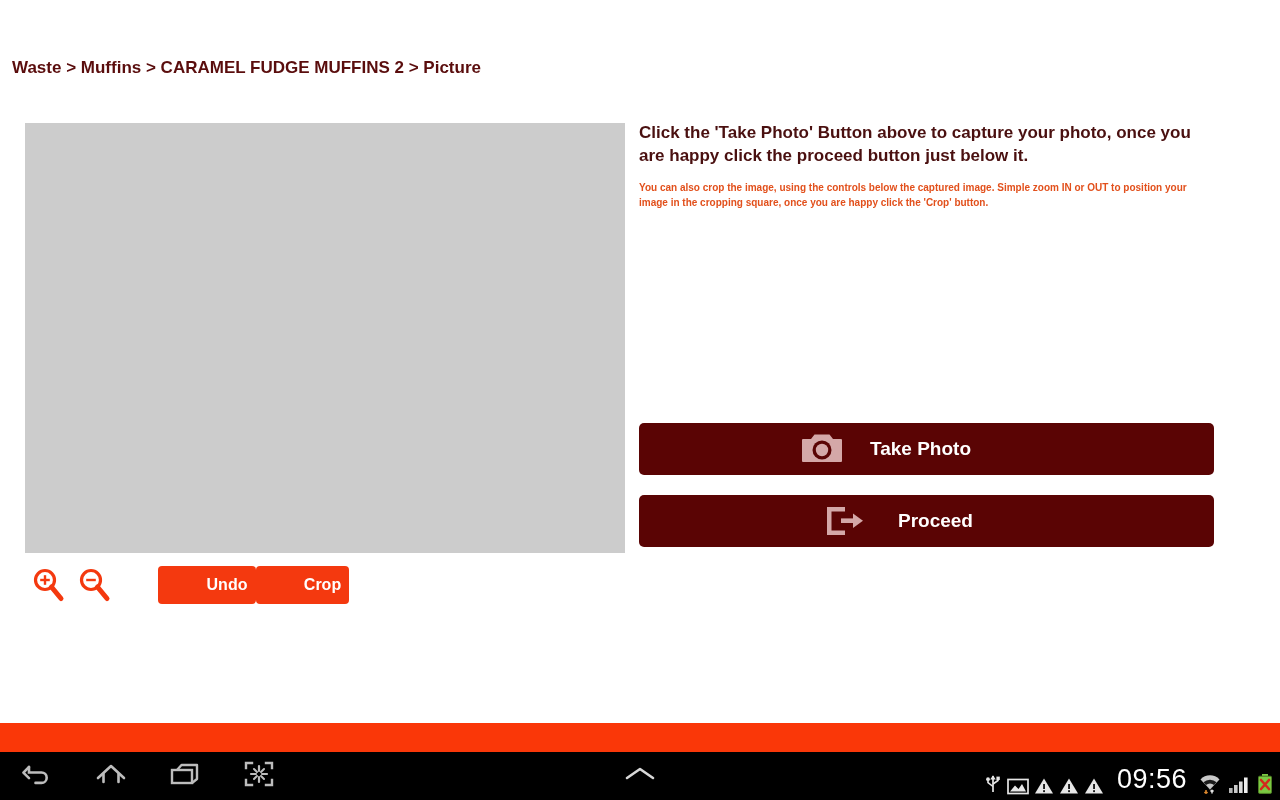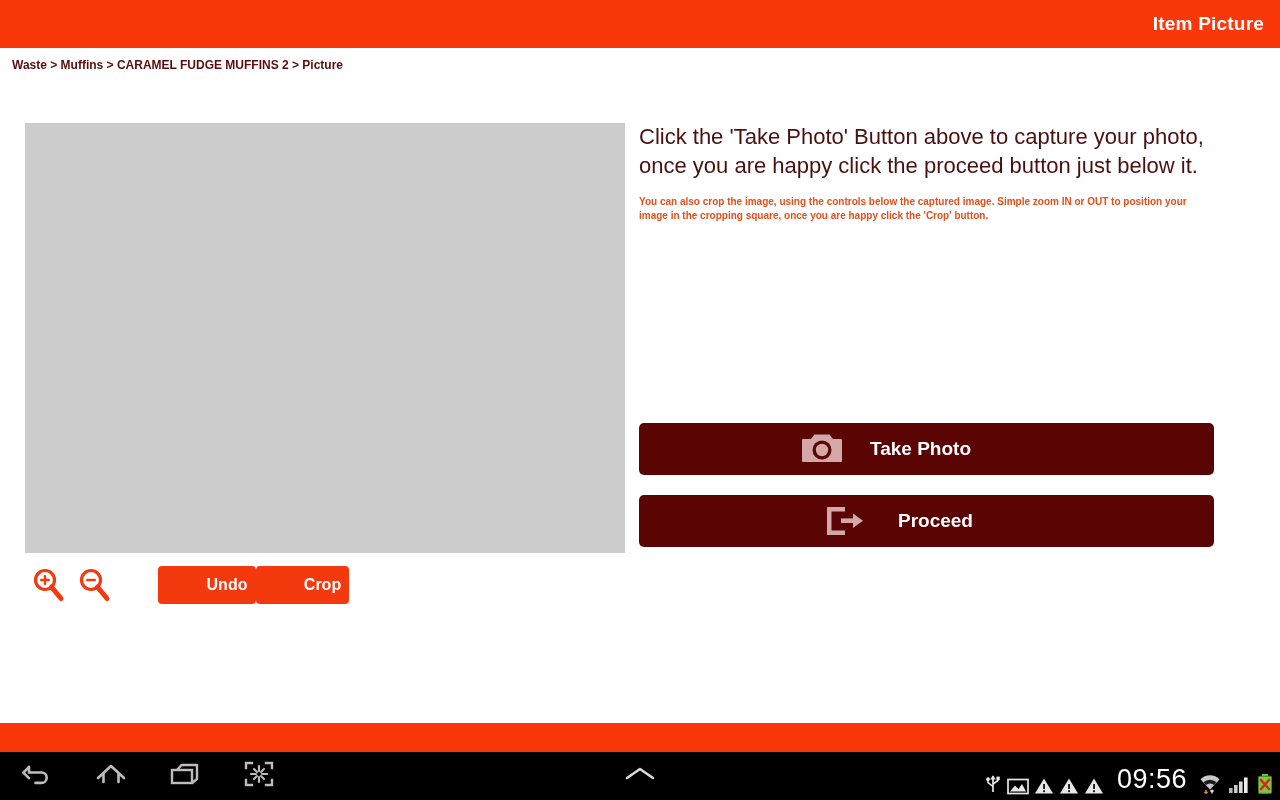"Item Picture" div.header { html: <div> <div>Item Picture</div> </div> -> none }
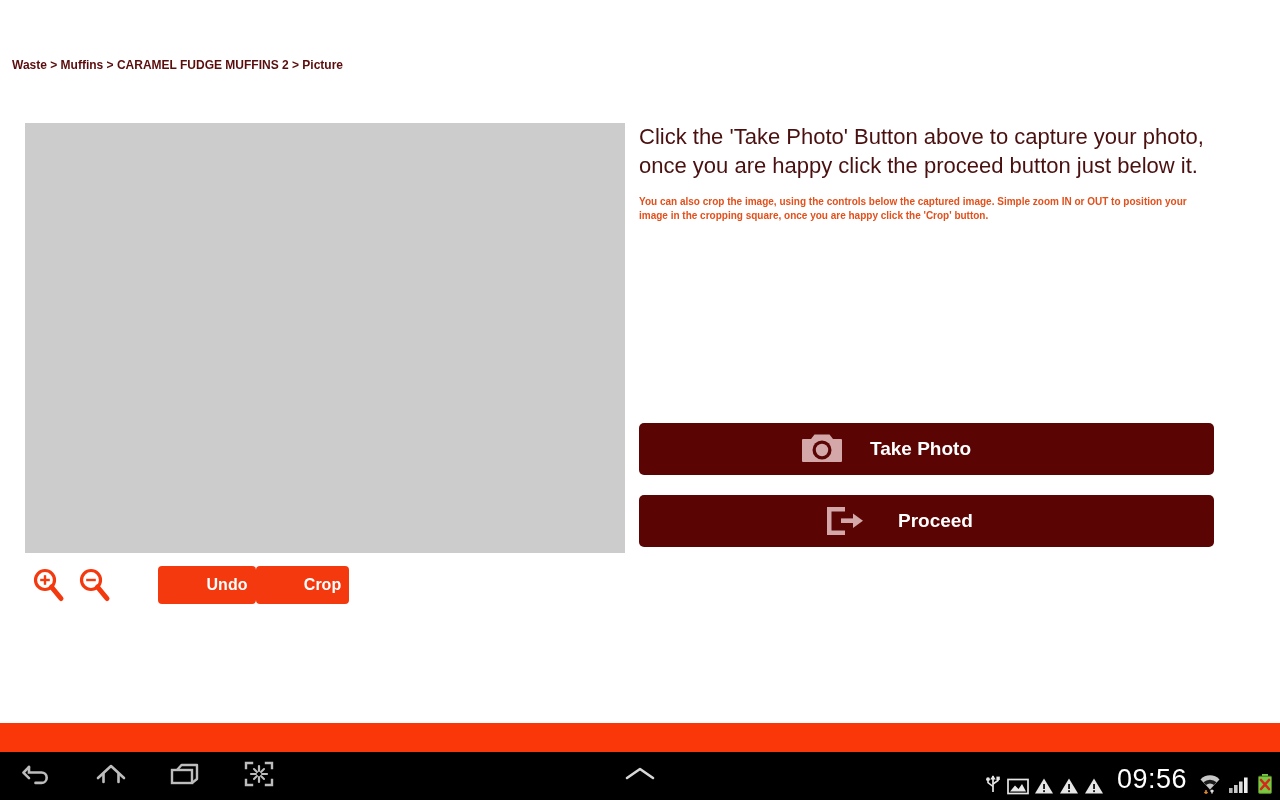"Waste > Muffins > CARAMEL" .breadcrumb { font-size: 12px -> 17px }
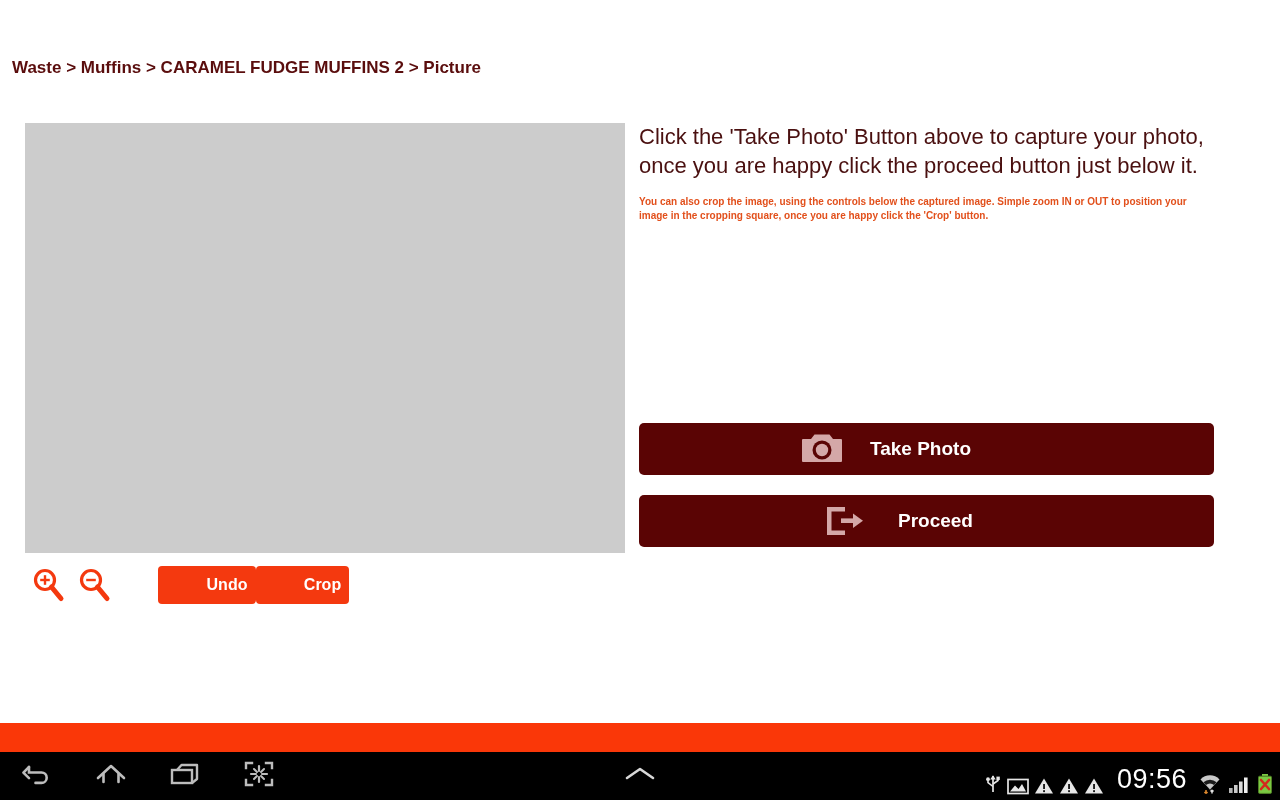"Click the 'Take Photo' Button" .instr-primary { font-size: 22px -> 17px; font-weight: normal -> bold }
